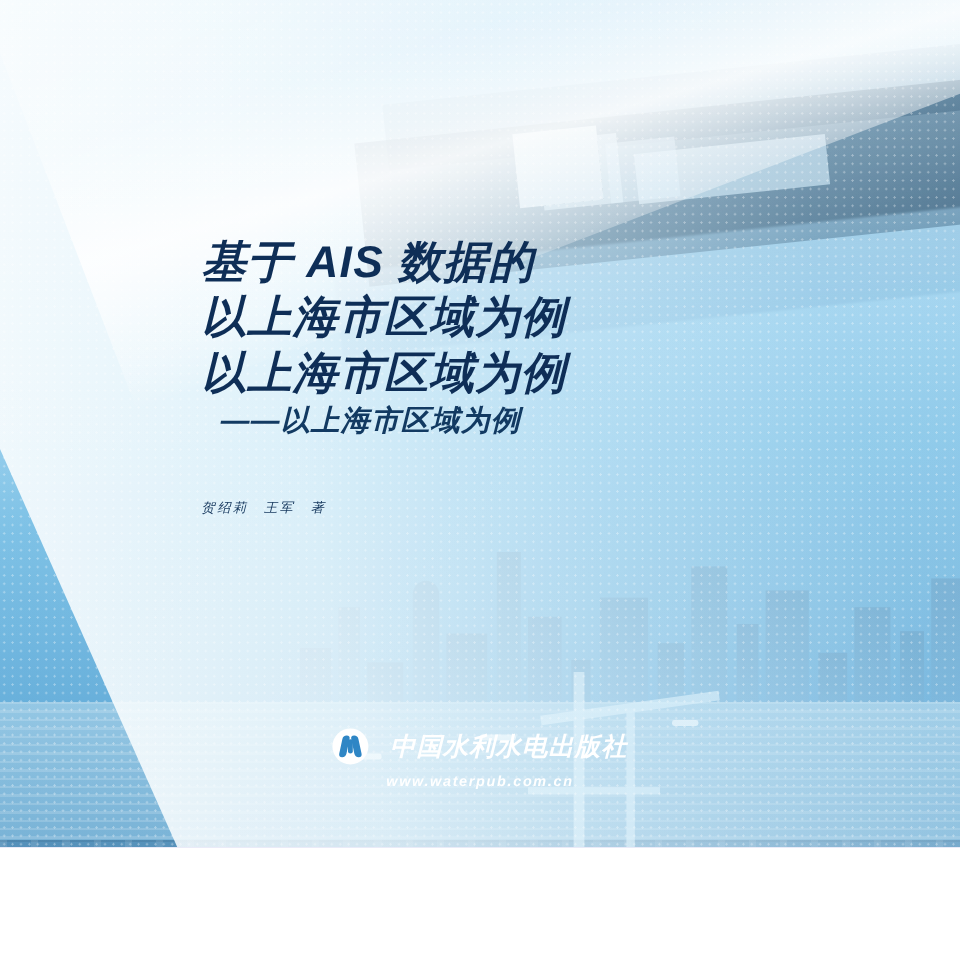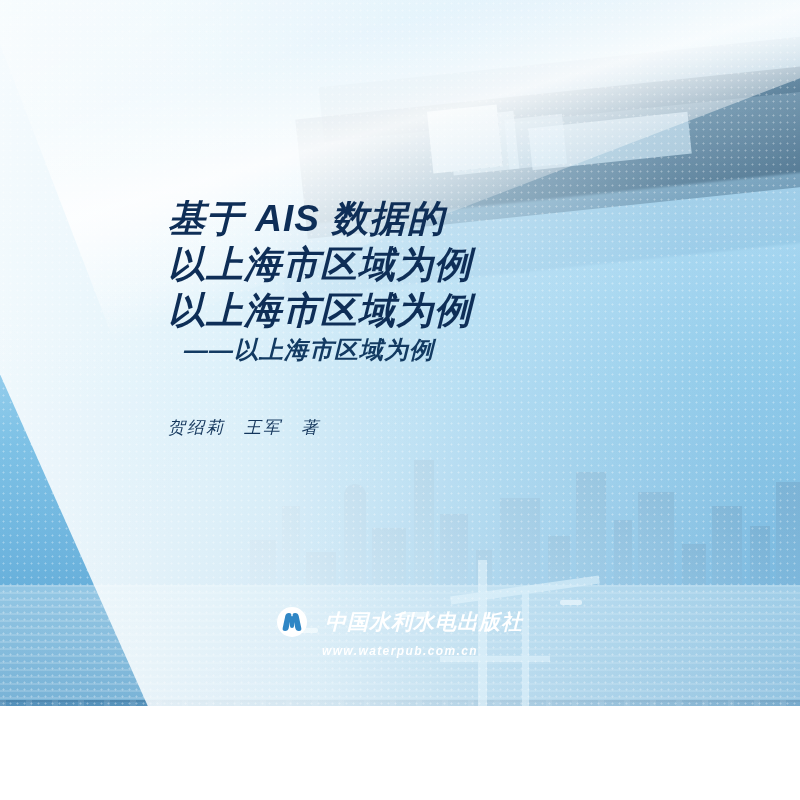"贺绍莉 王军 著" .authors { font-size: 17px -> 11px }
